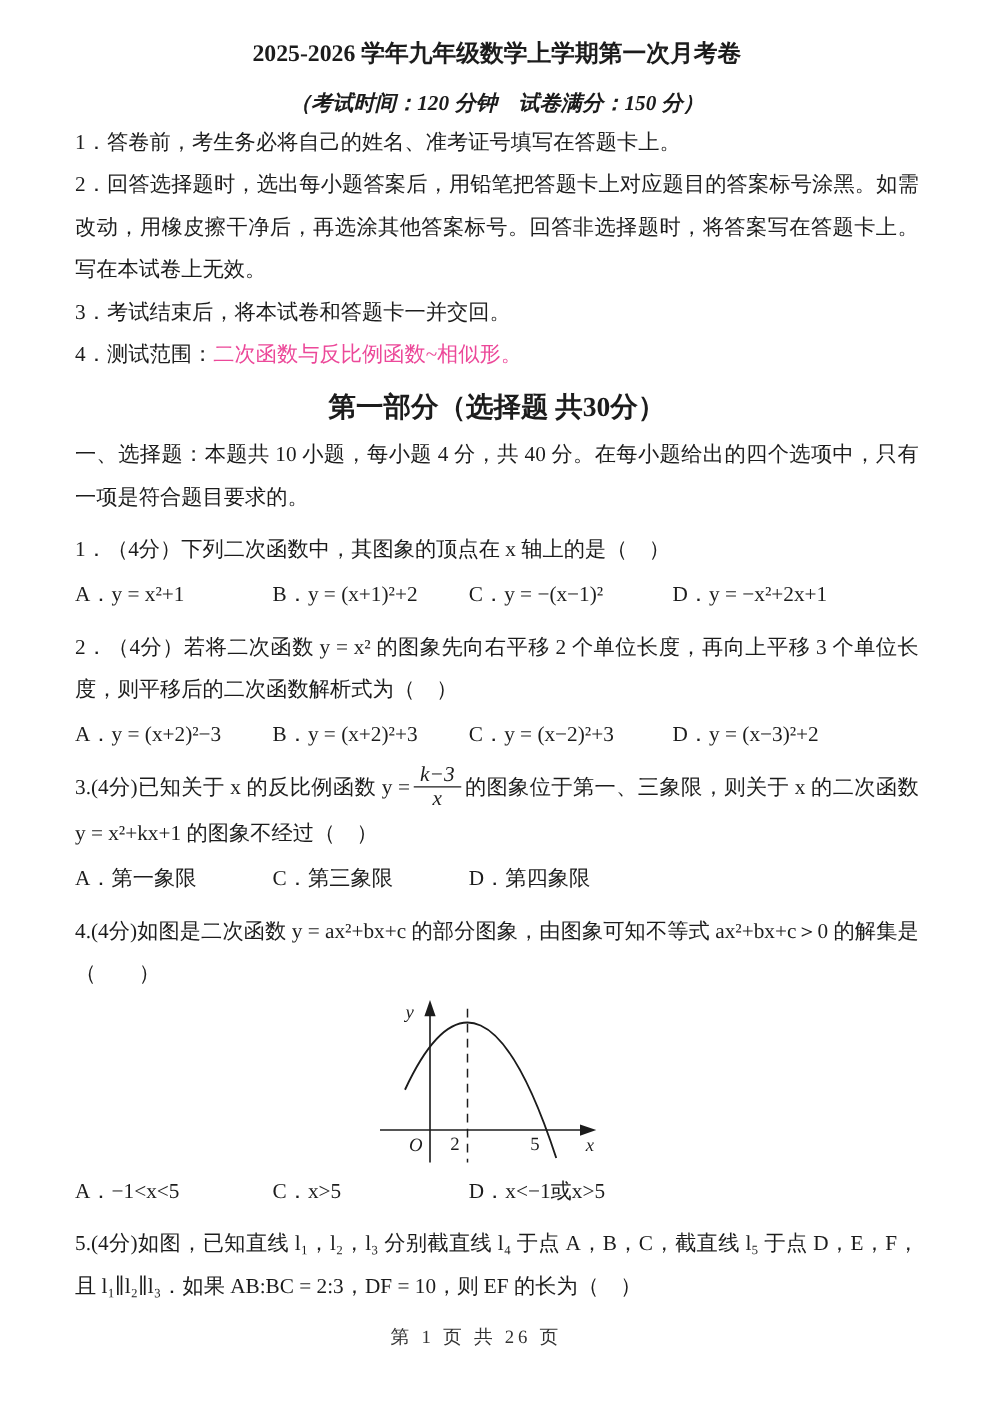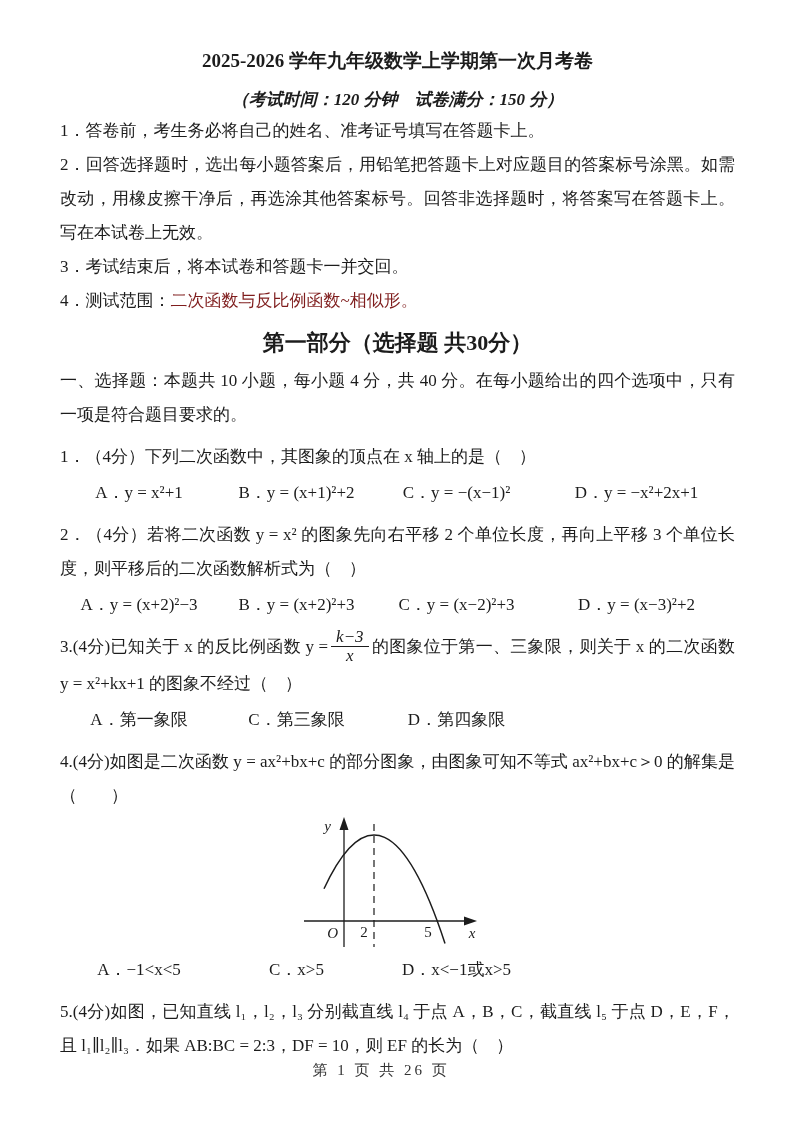"2025-2026 学年九年级数学上学期第一次月考卷" .page { padding: 40px 58px 0 60px -> 23px 58px 0 60px }
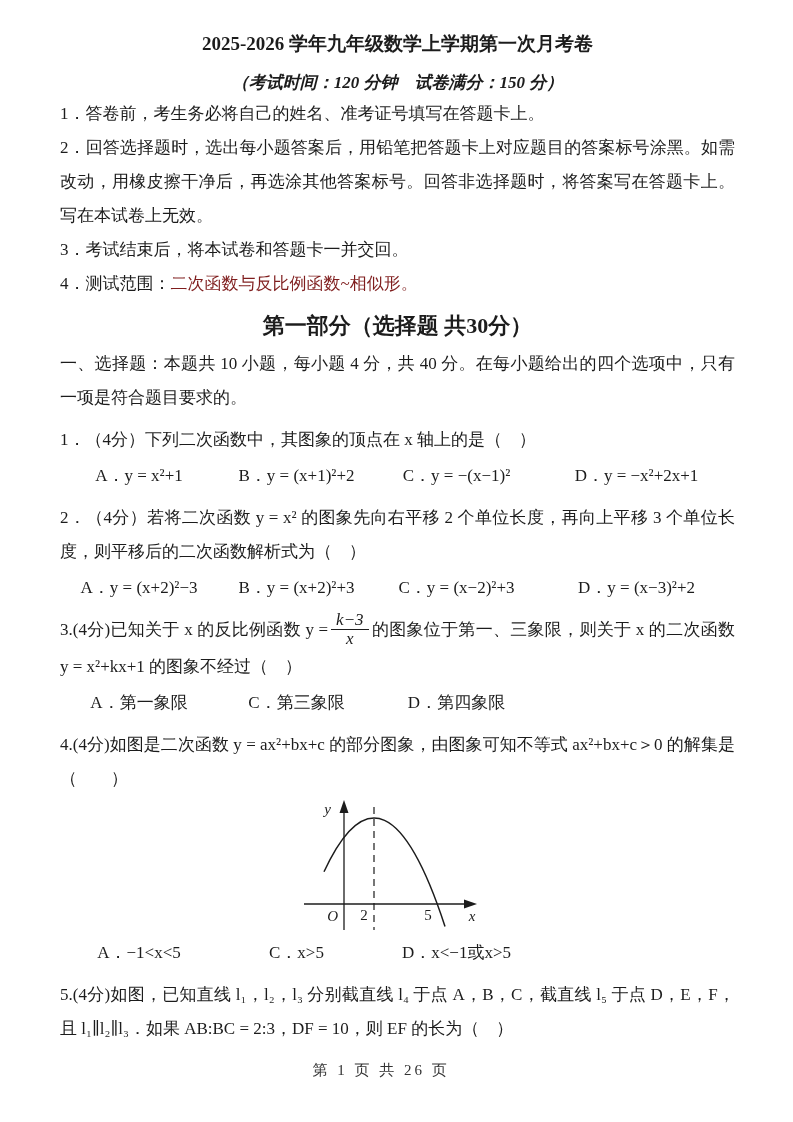"二次函数与反比例函数~相似形。" span.scope-red { color: #7f1d1d -> #ec4899 }
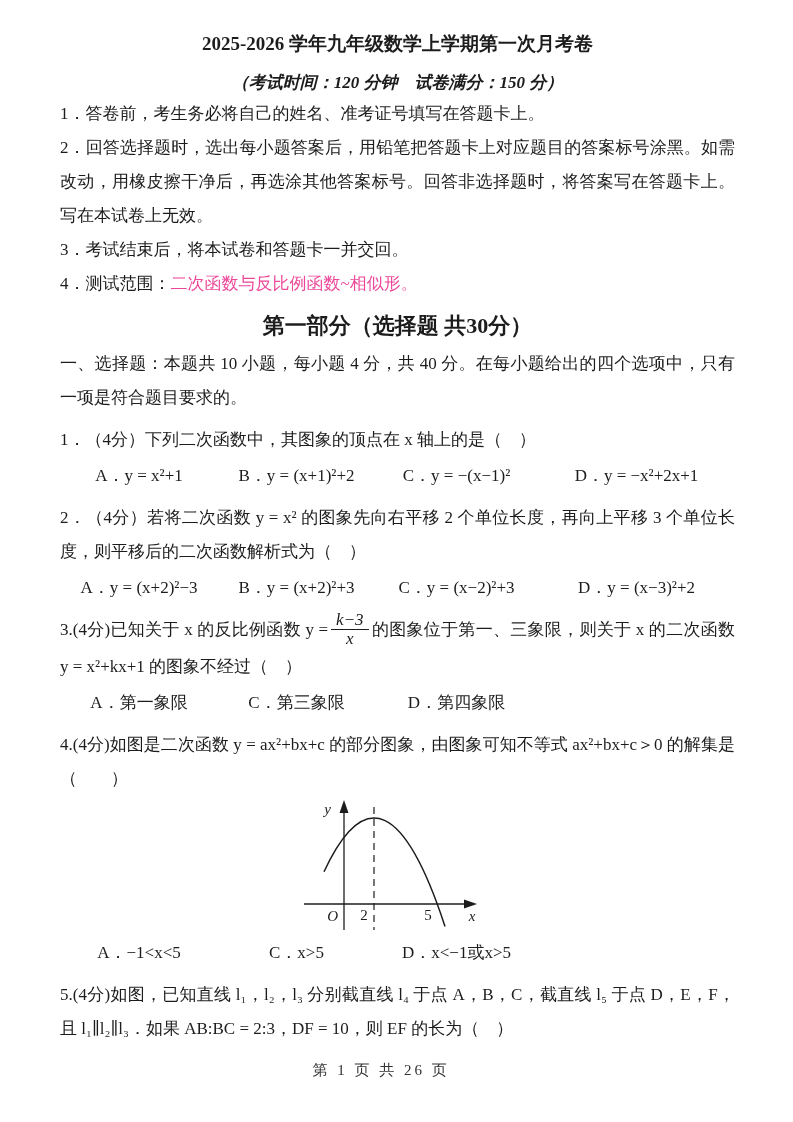"A．y = x²+1" .options { text-align: center -> none }
